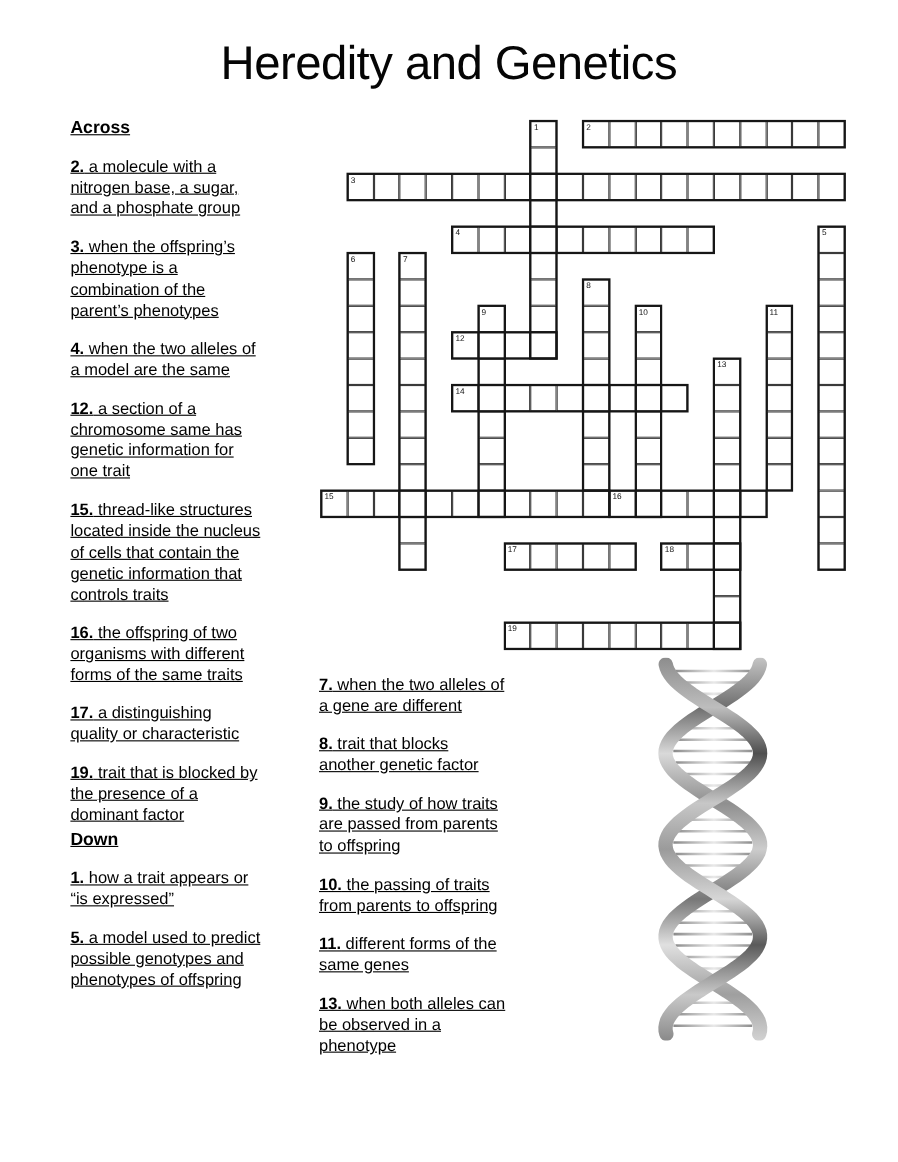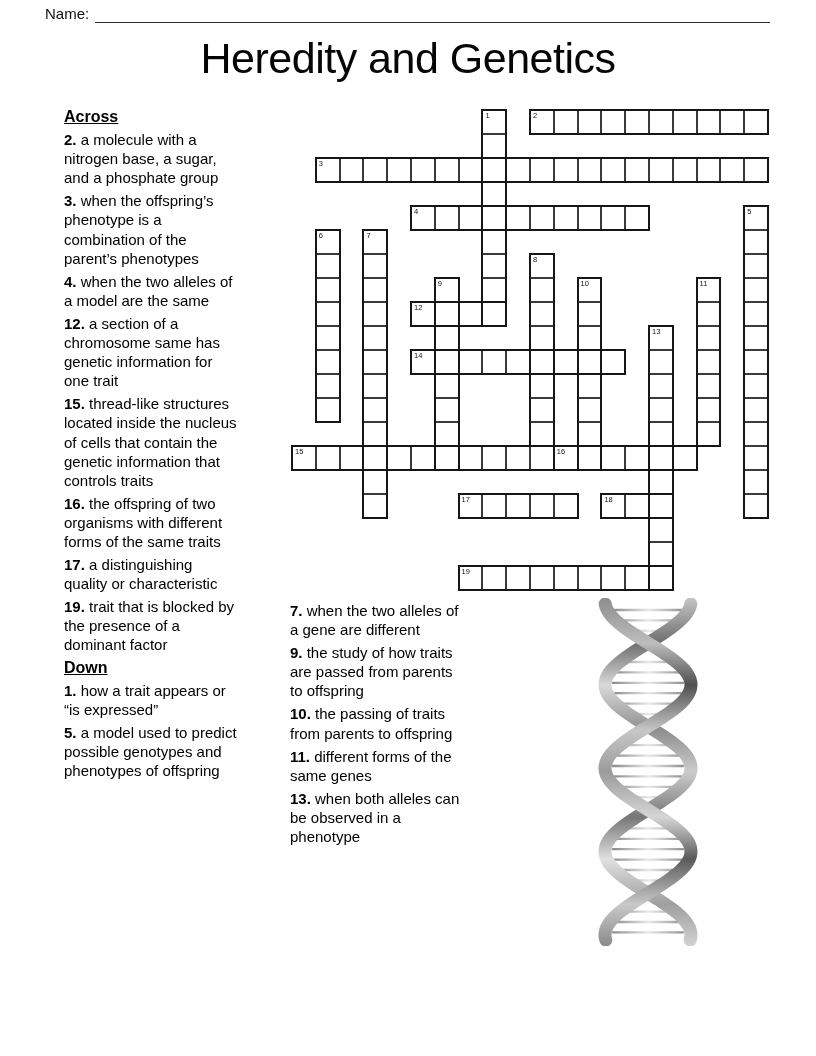"Name:" div.name-row { html: <div> <span>Name:</span> <span></span> </div> -> none }
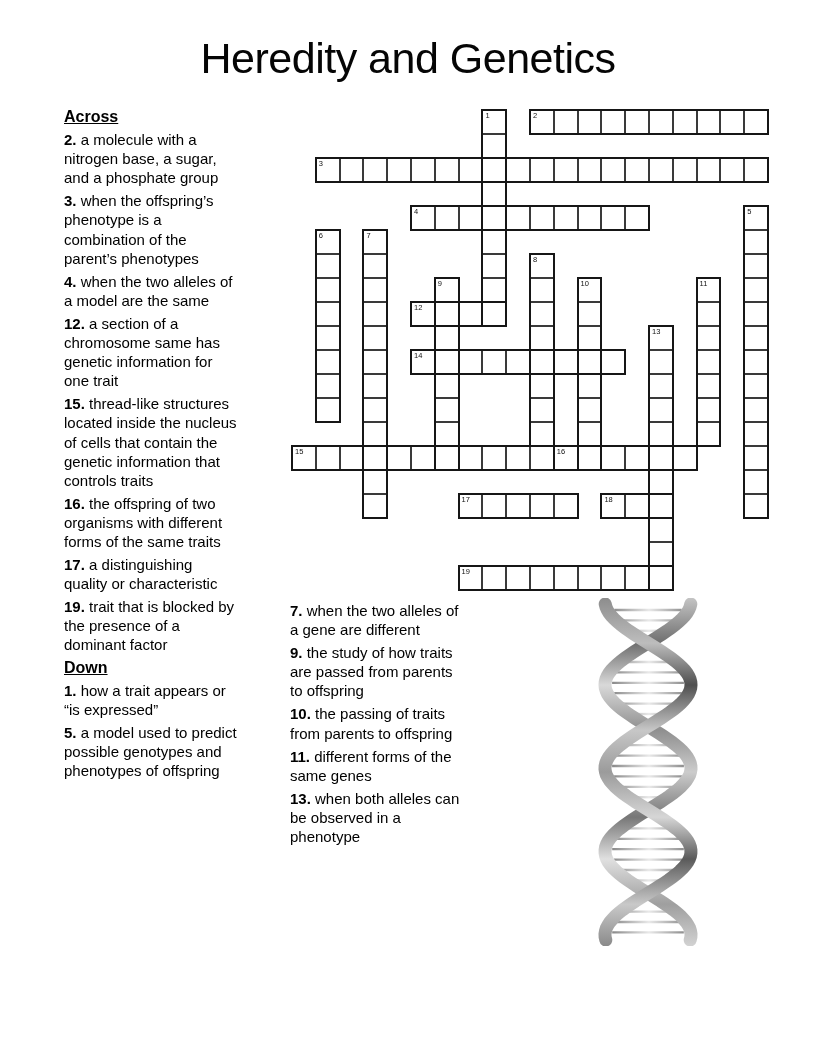"2. a molecule with a" .clue { margin: 4px 0 3px 0 -> 16px 0 3px 0; text-decoration: none -> underline }
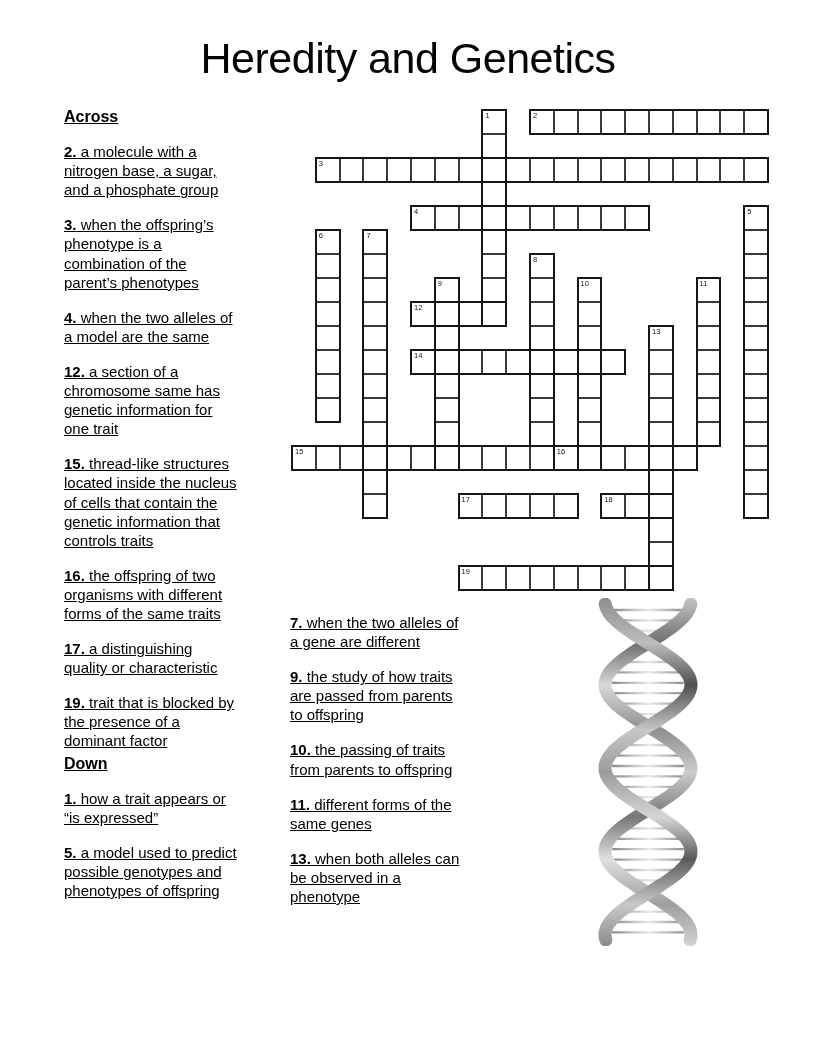"8. trait that blocks another" p.clue { html: none -> <p><span>8.</span><span> trait that blocks another genetic factor</span></p> }
